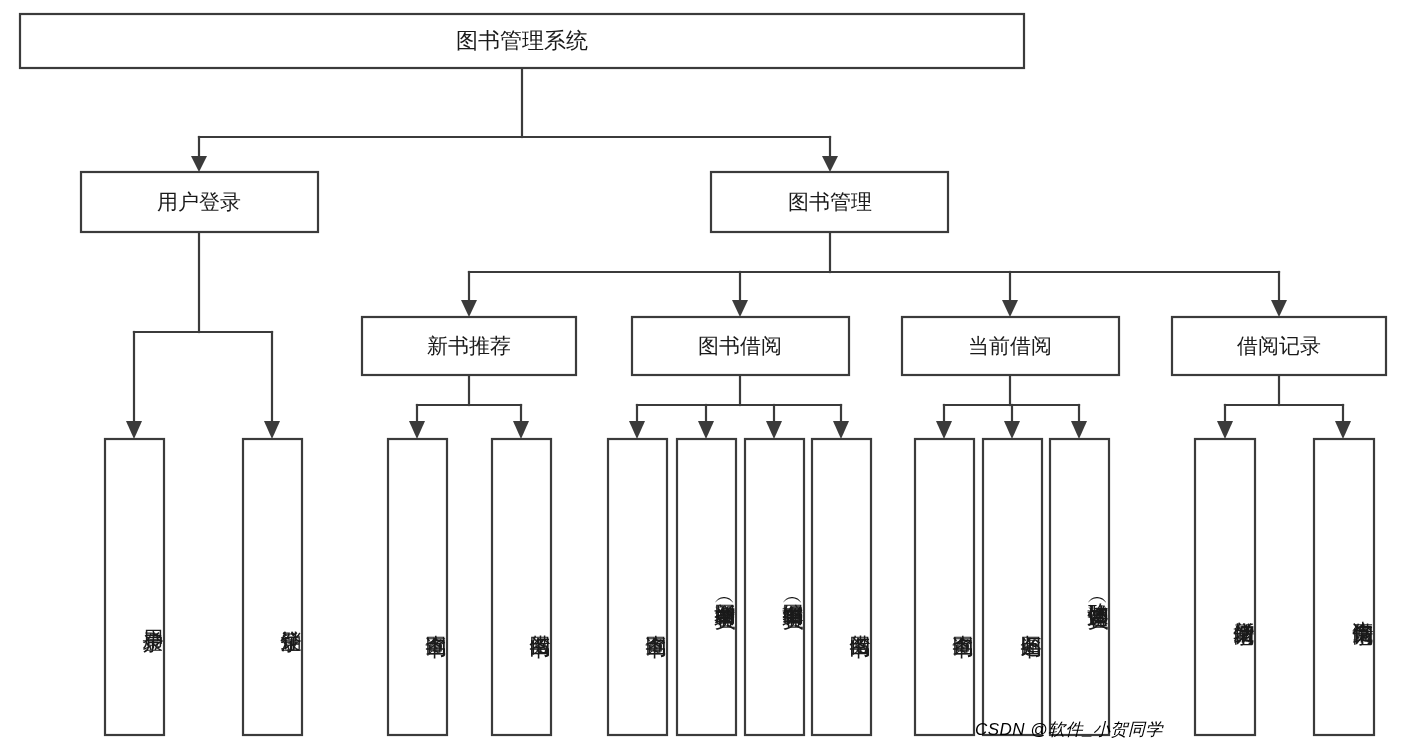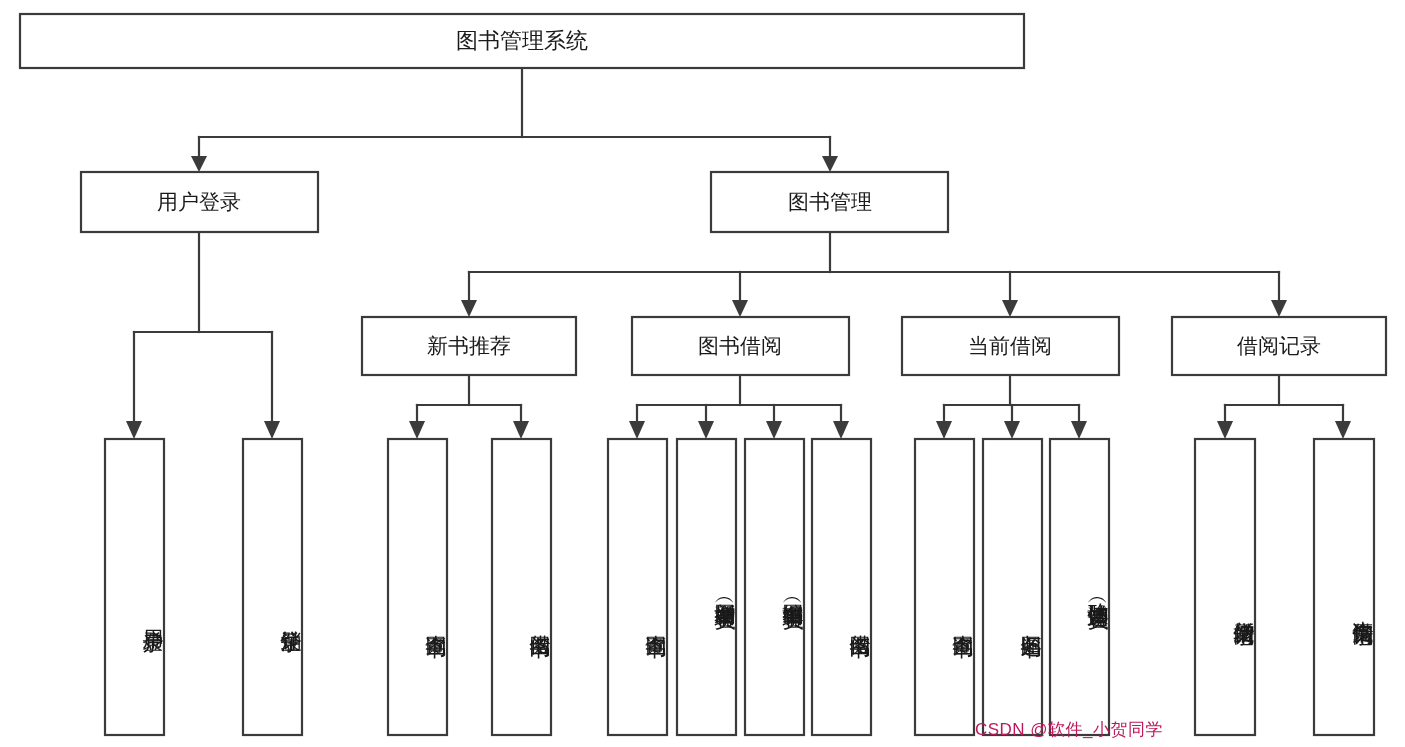"CSDN @软件_小贺同学" .watermark { color: #be185d -> #000000; font-style: none -> italic }
